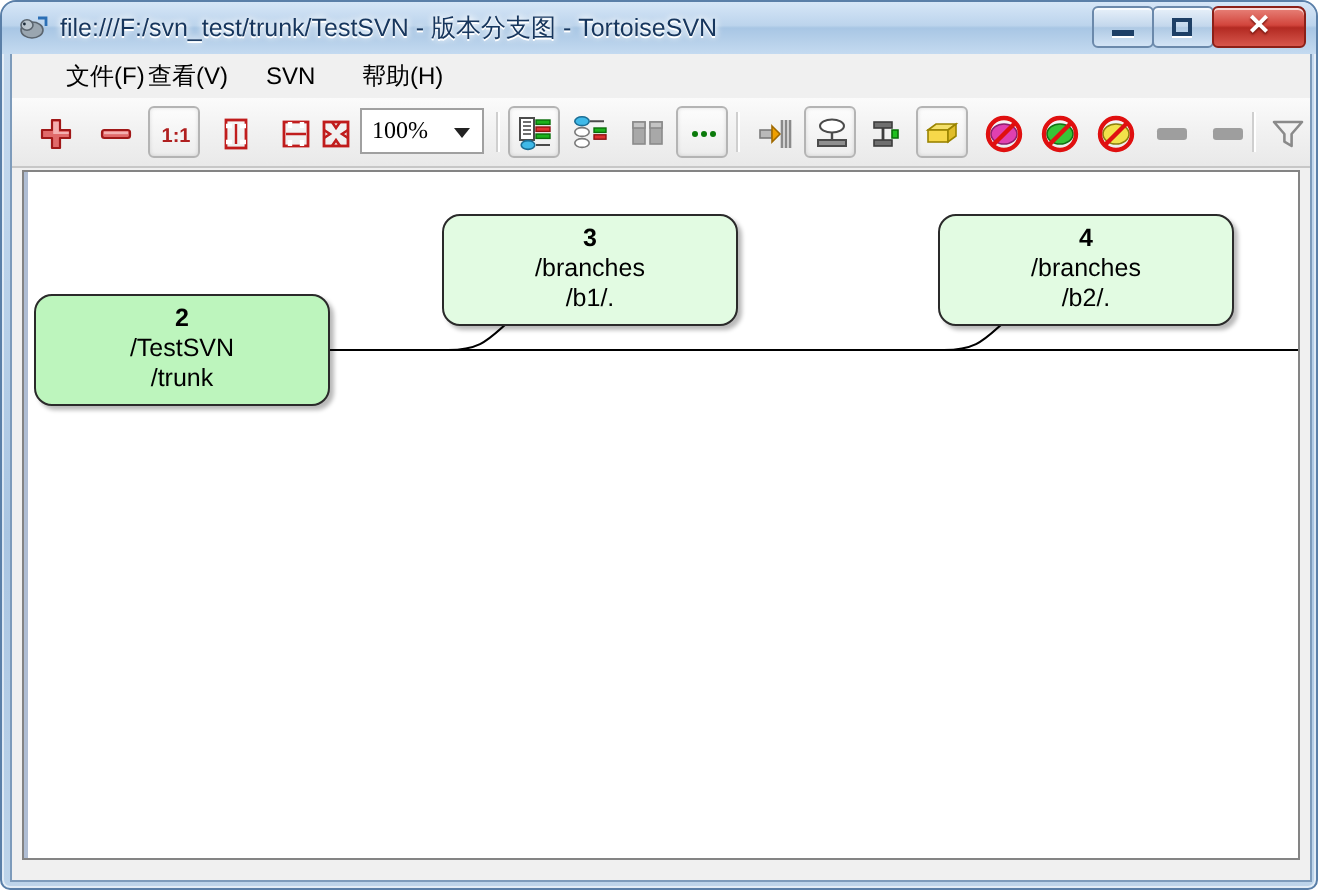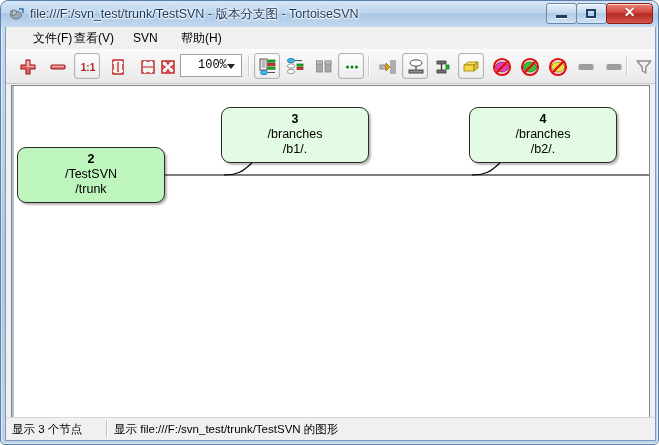"100%" #zoom-value { font-family: Liberation Mono, monospace -> Liberation Serif, serif; left: 17px -> 5px }
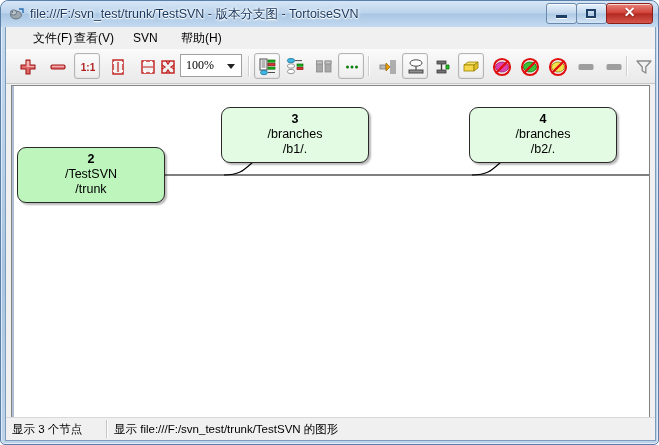"显示 3 个节点" div { html: <div> <div>显示 3 个节点</div> <div></div> <div>显示 file:///F:/svn_test/trunk/TestSVN 的图形</div> </div> -> none }
